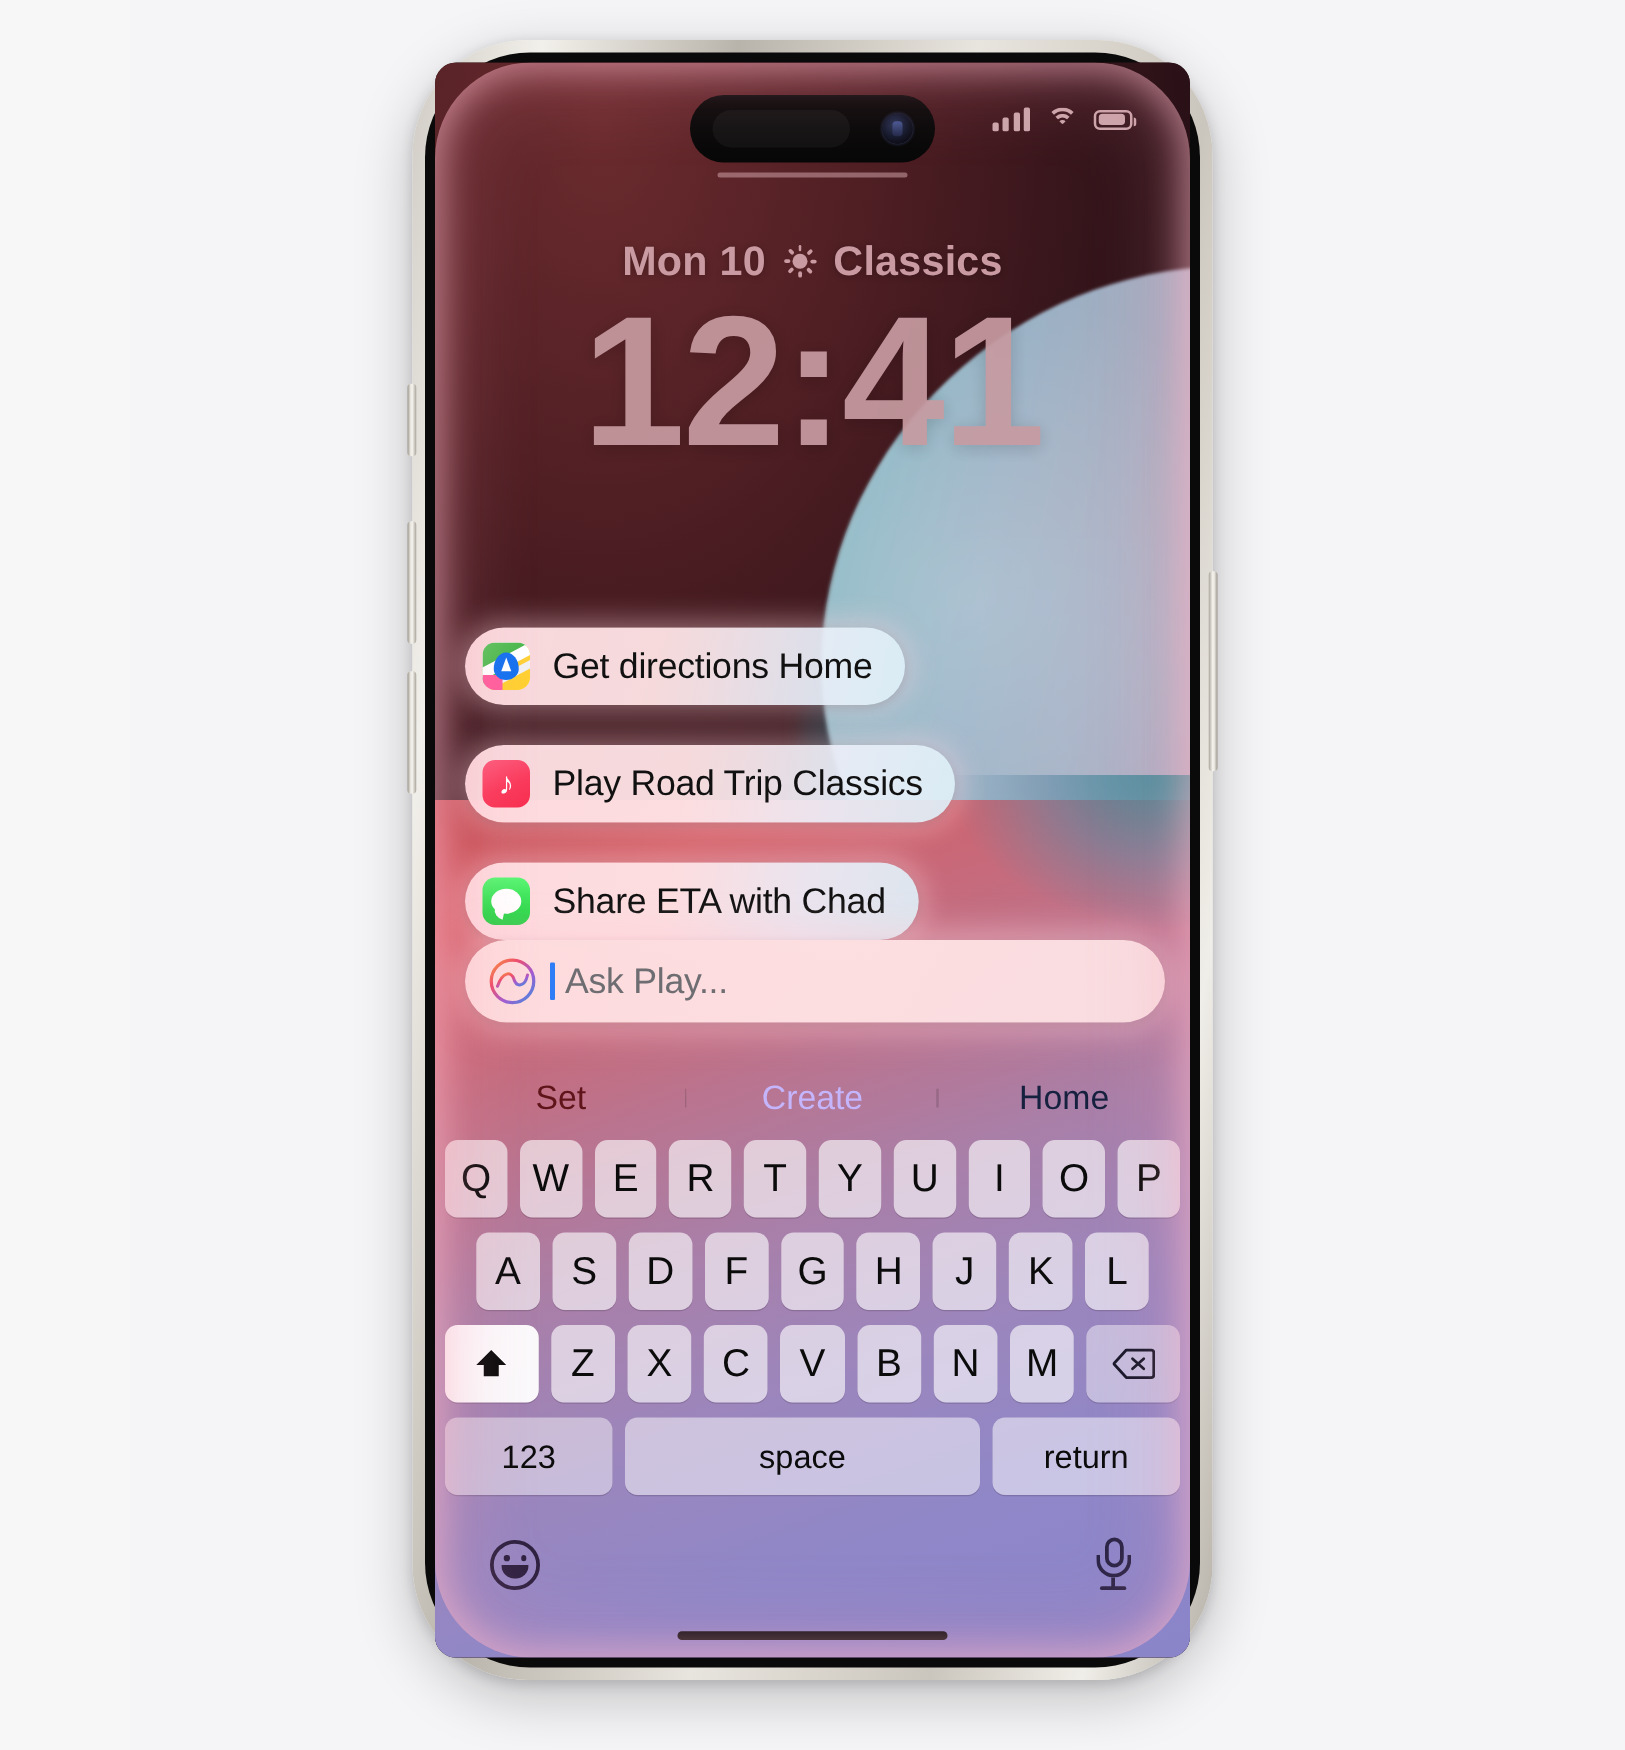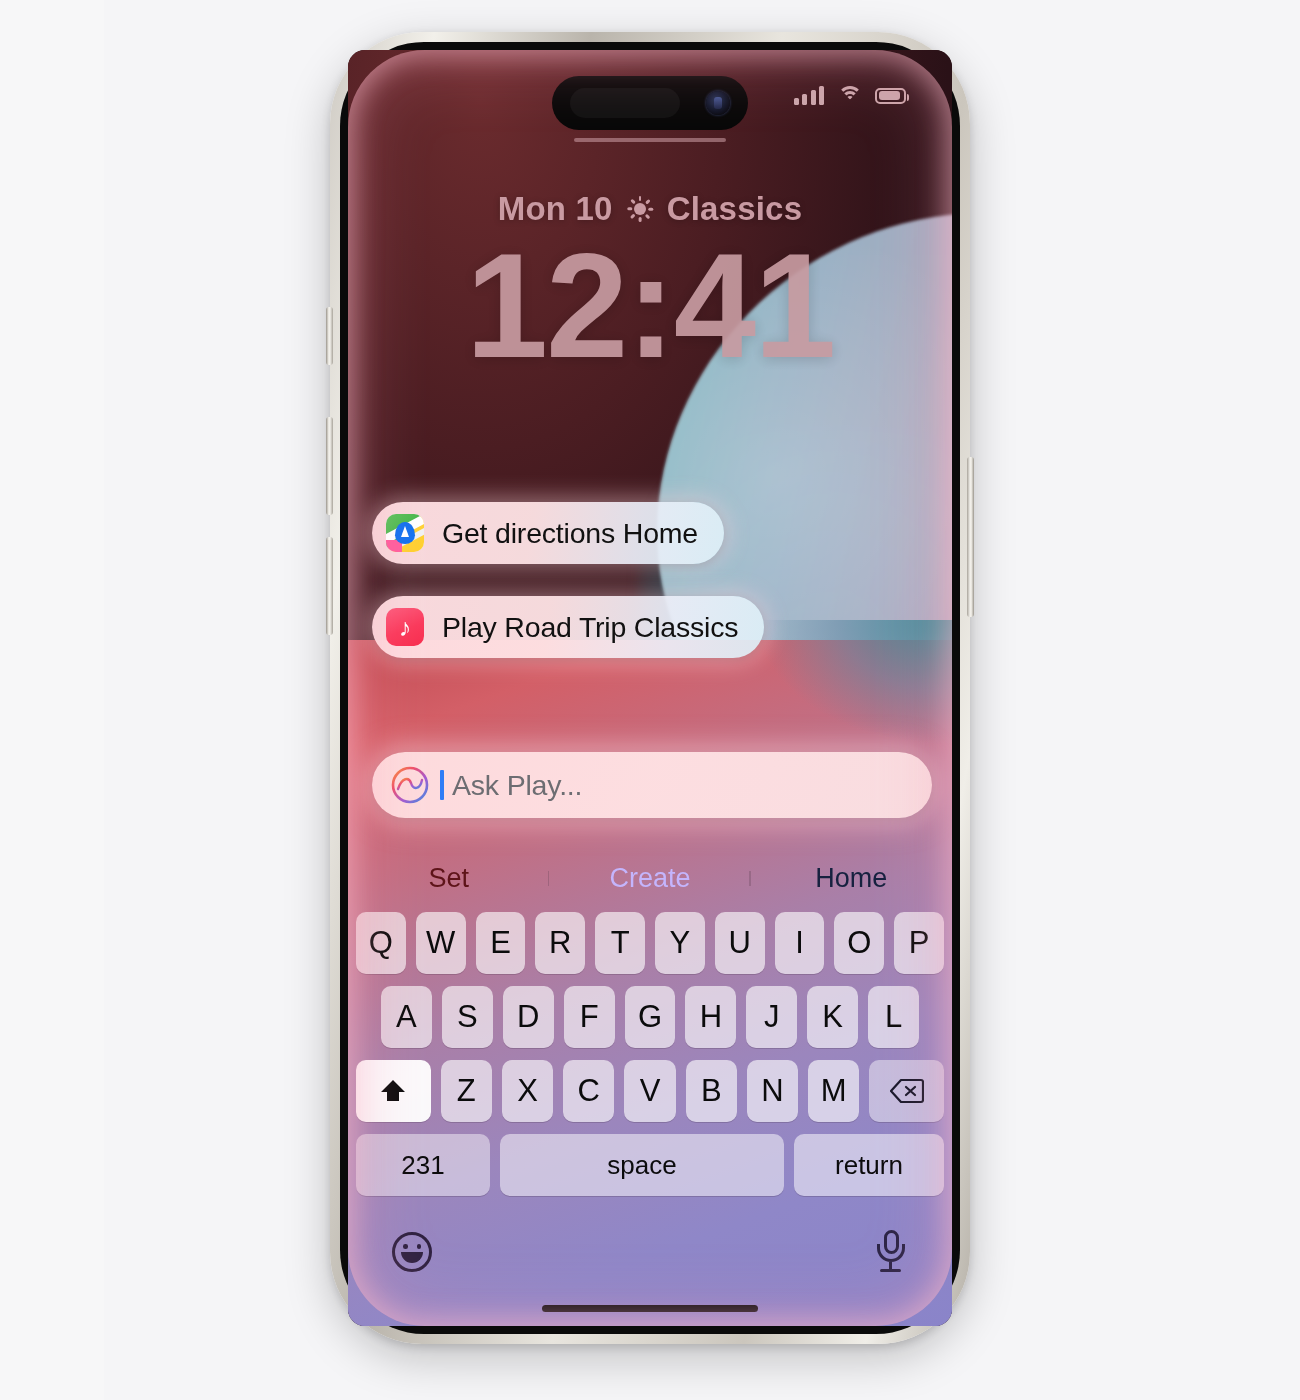"Share ETA with Chad" div.chip { html: none -> <div> <span> <span></span> </span> <span>Share ETA with Chad</span> </div> }
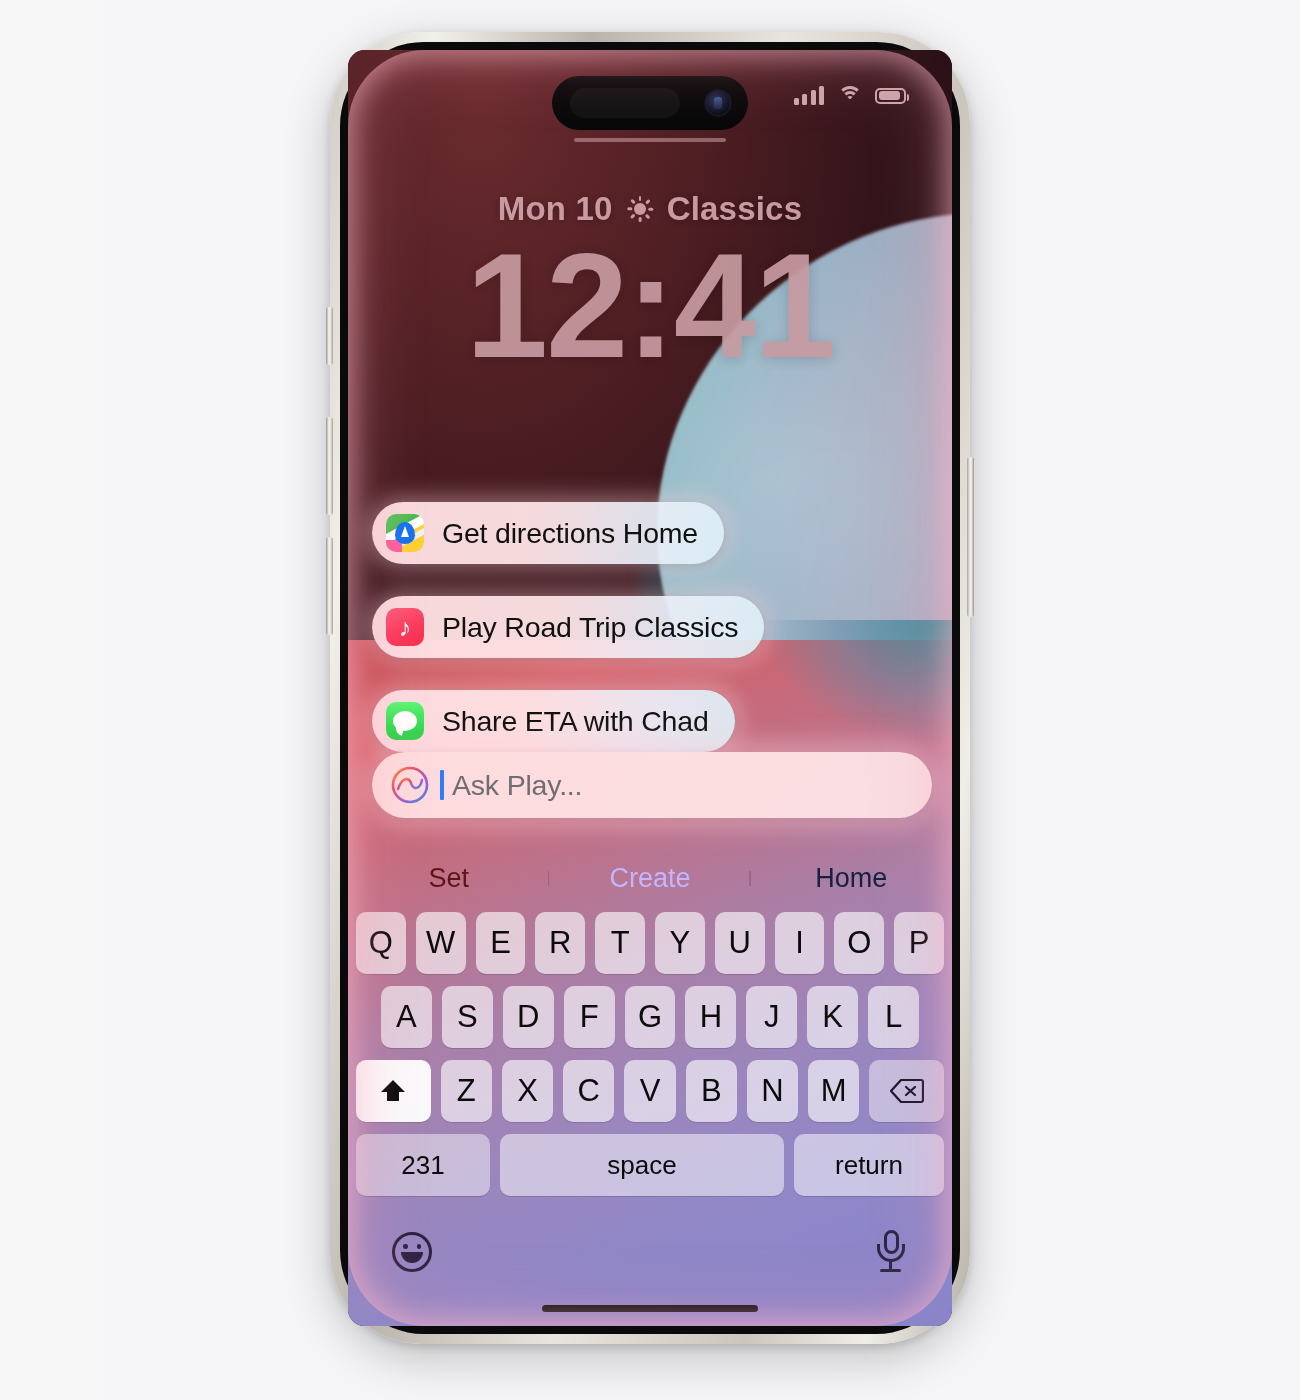"231" span.key { text: 231 -> 123 }
